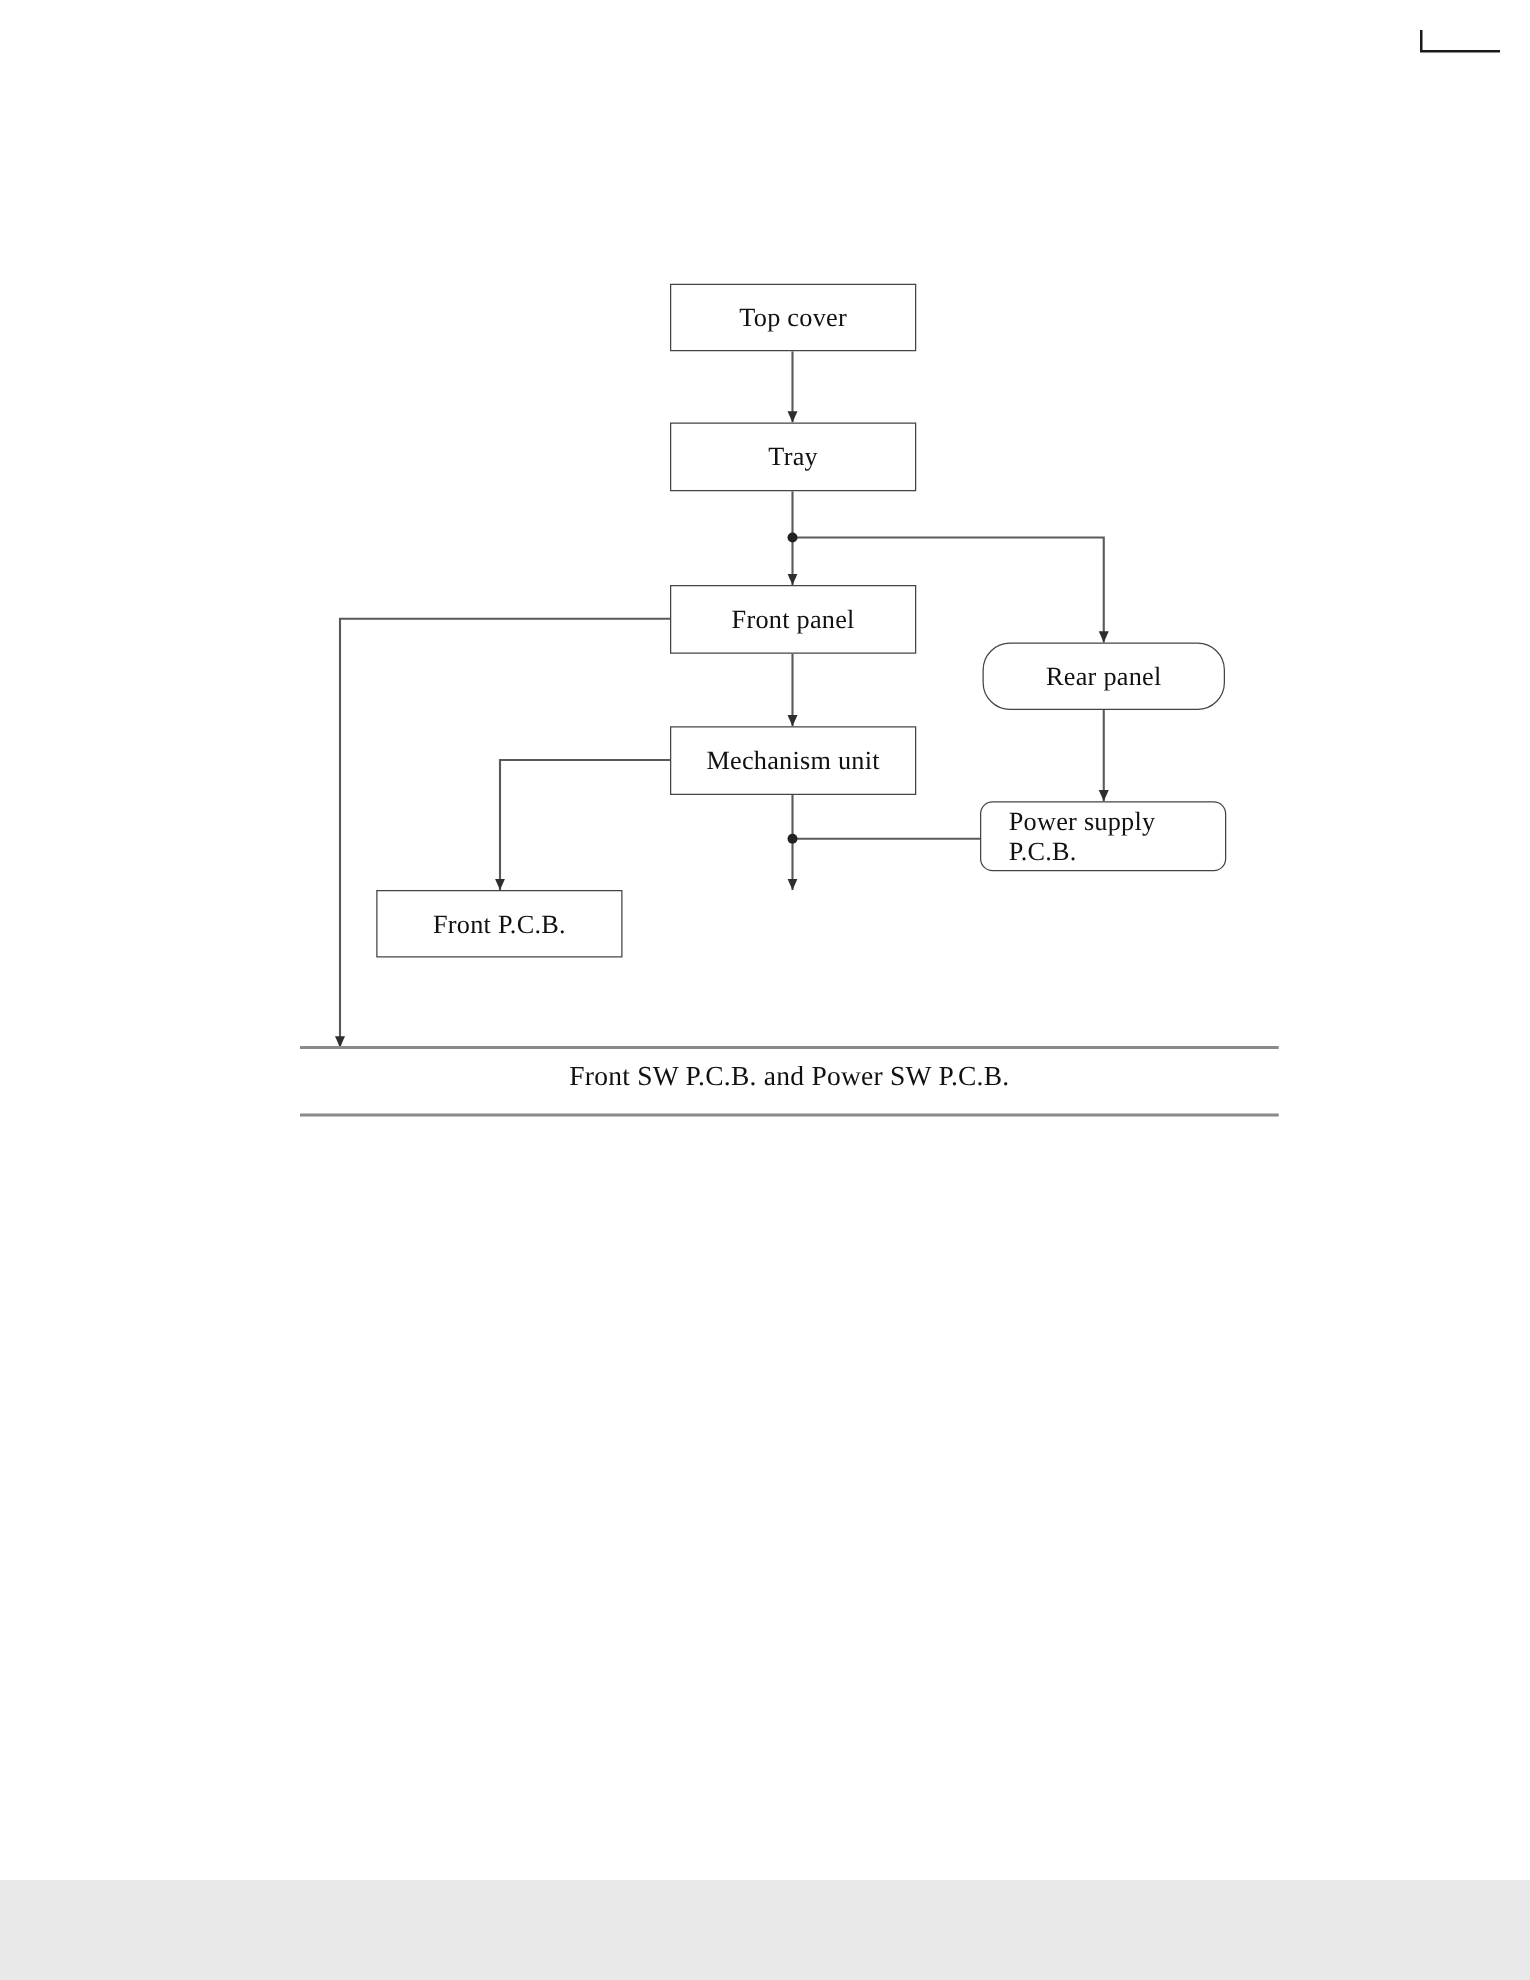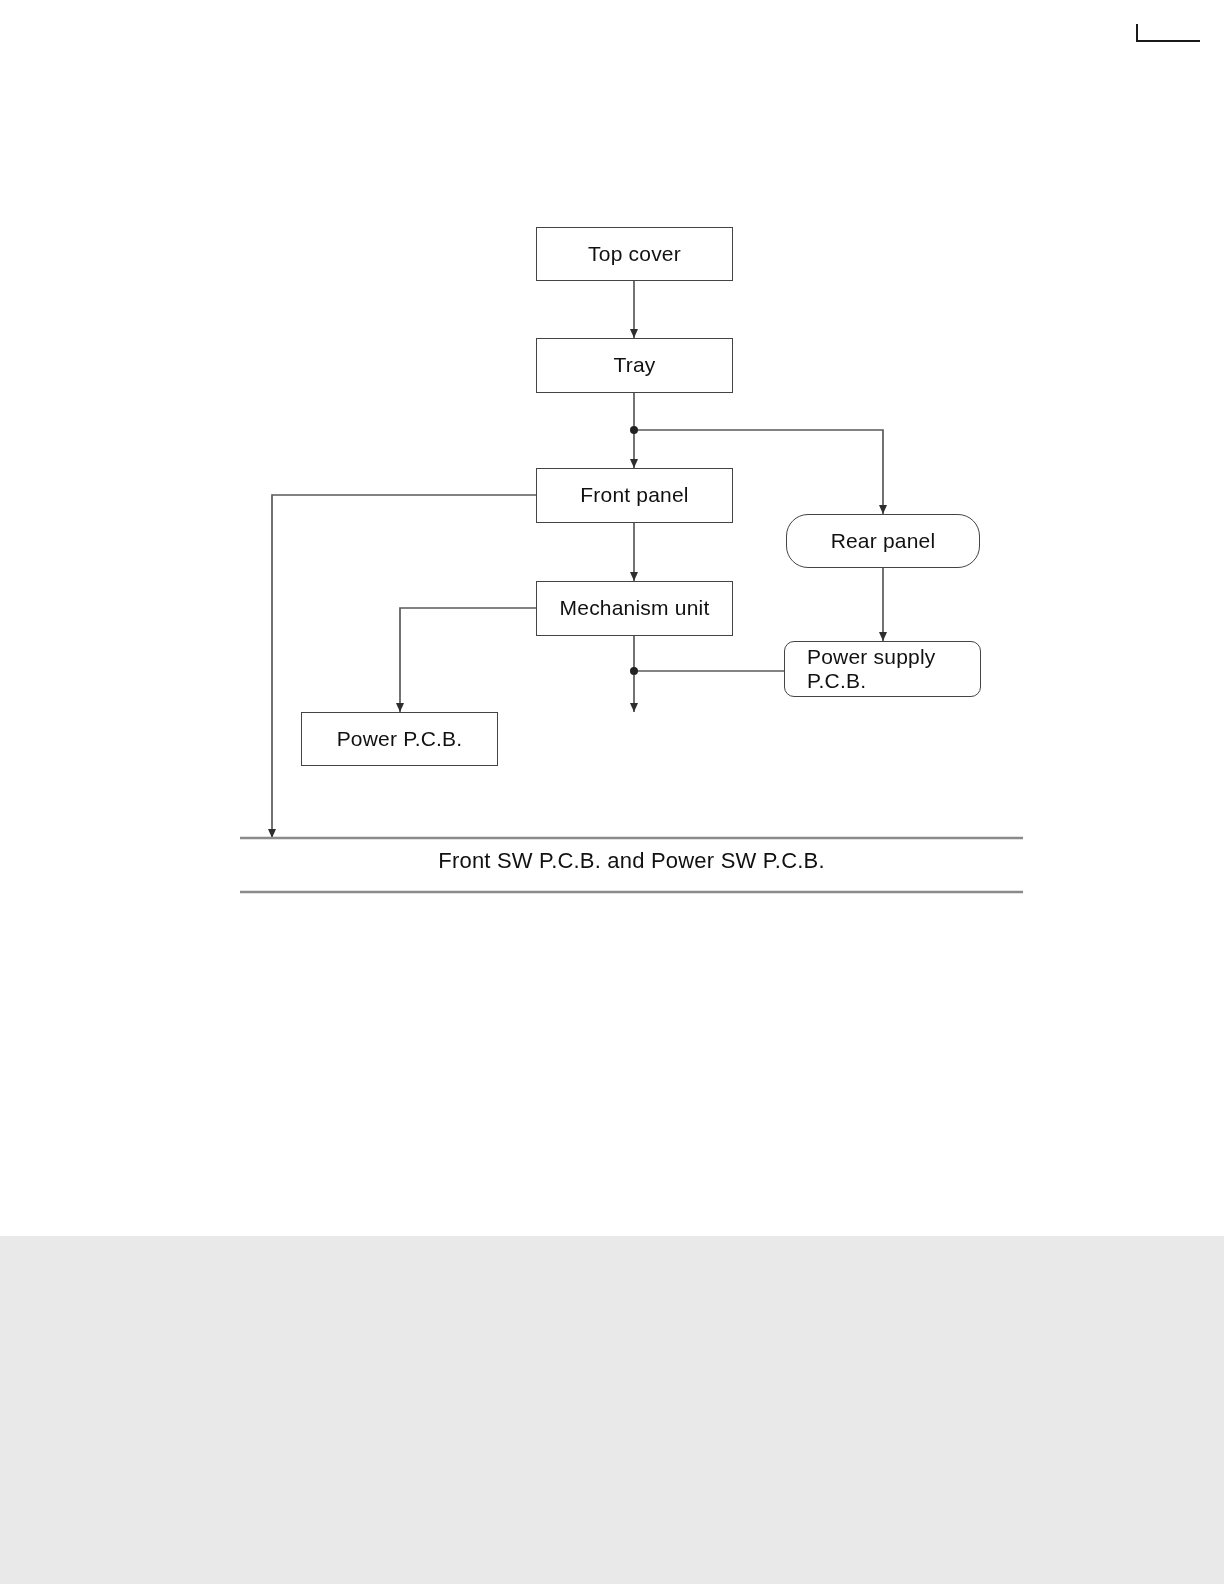"Top cover" .page { font-family: Liberation Sans, sans-serif -> Liberation Serif, serif; height: 1236px -> 1504px }
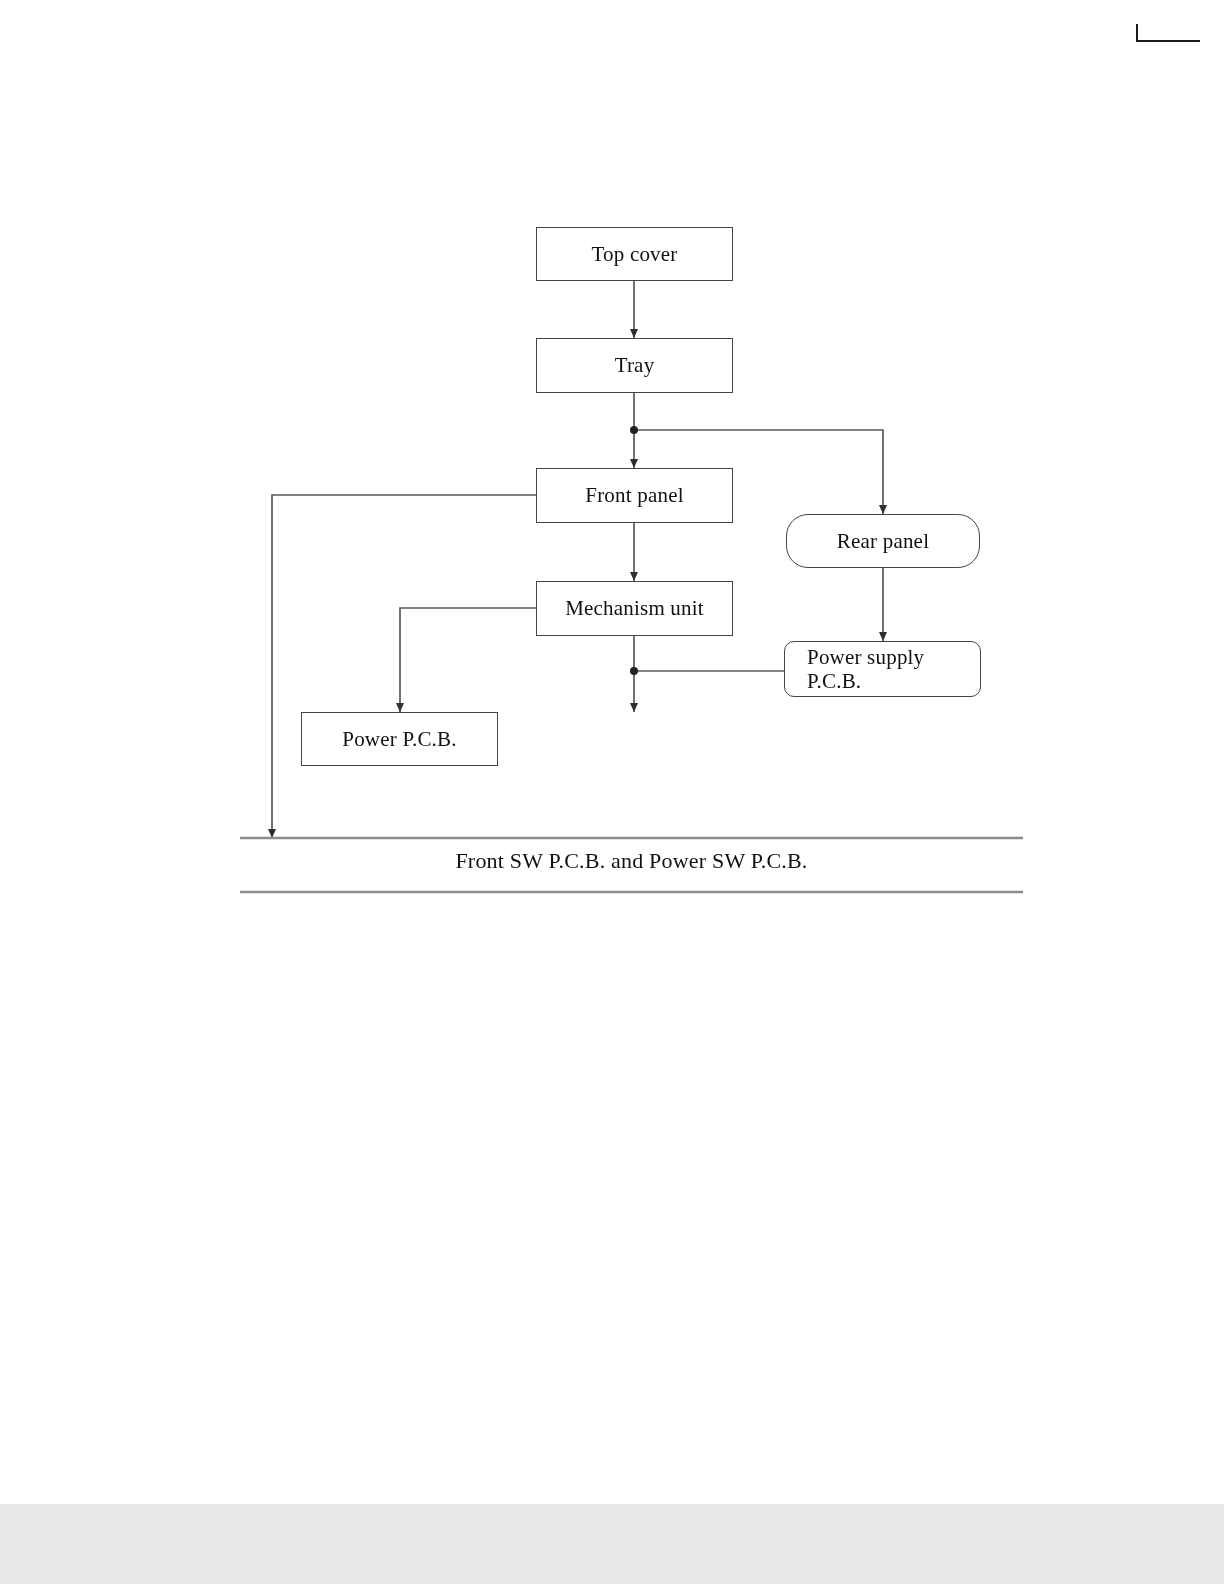"Power P.C.B." span.label { text: Power -> Front }
